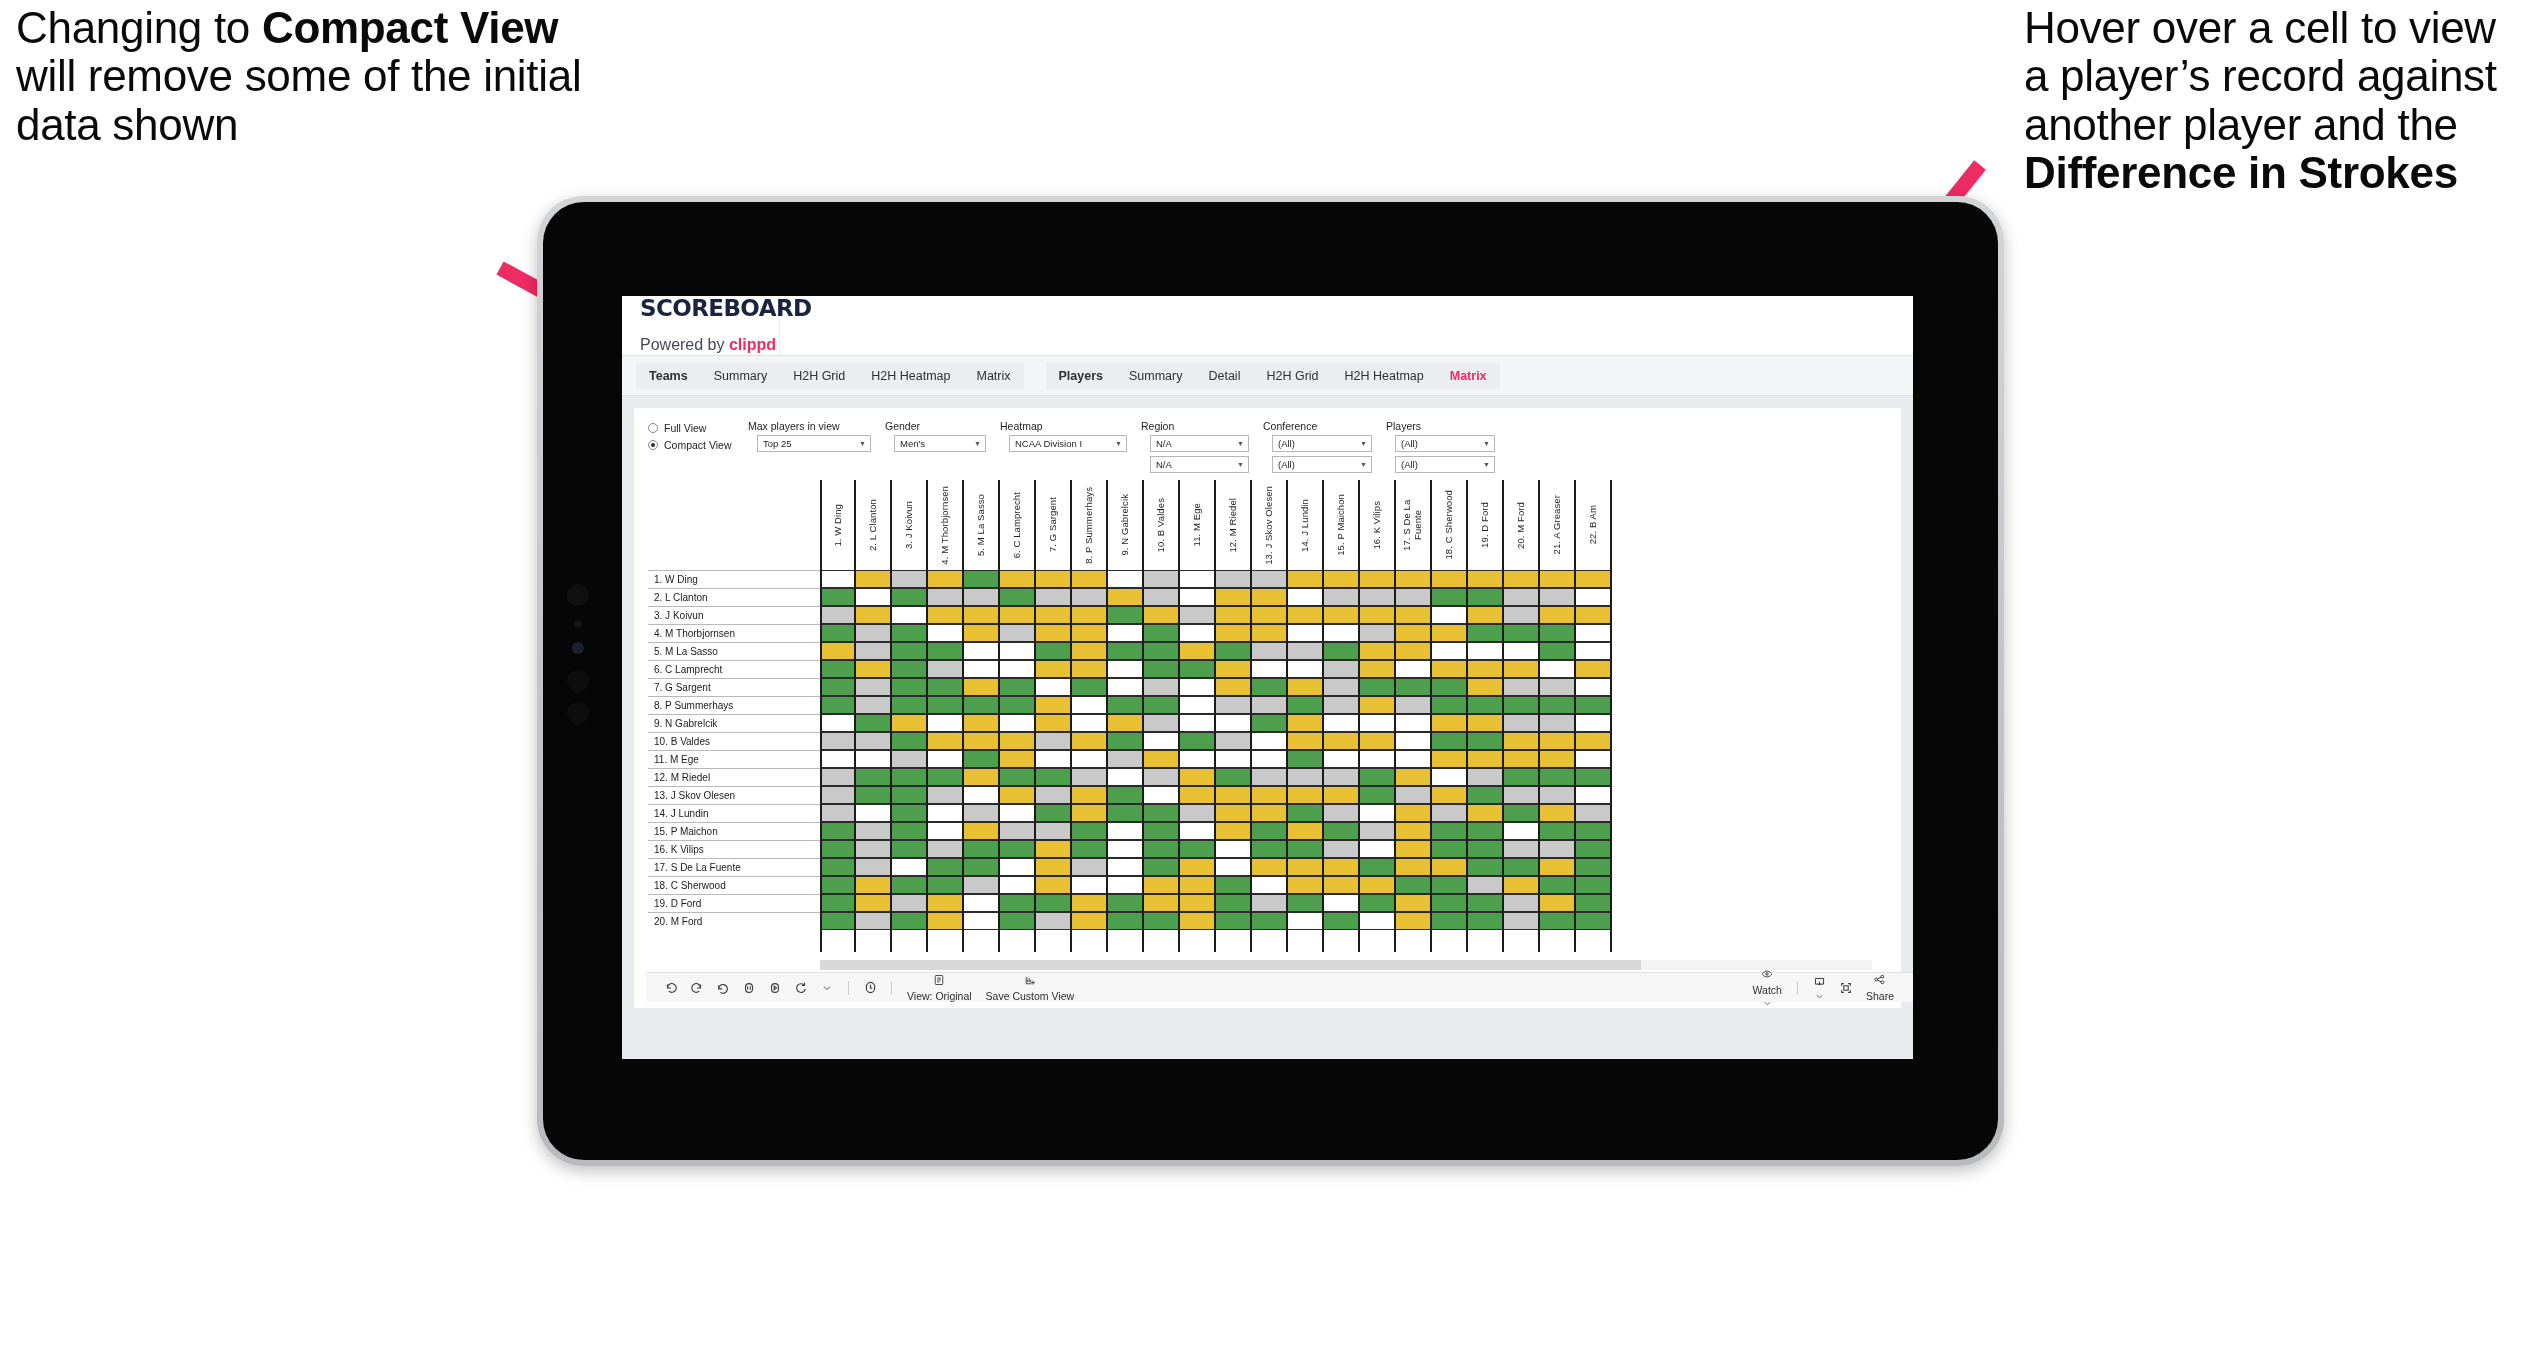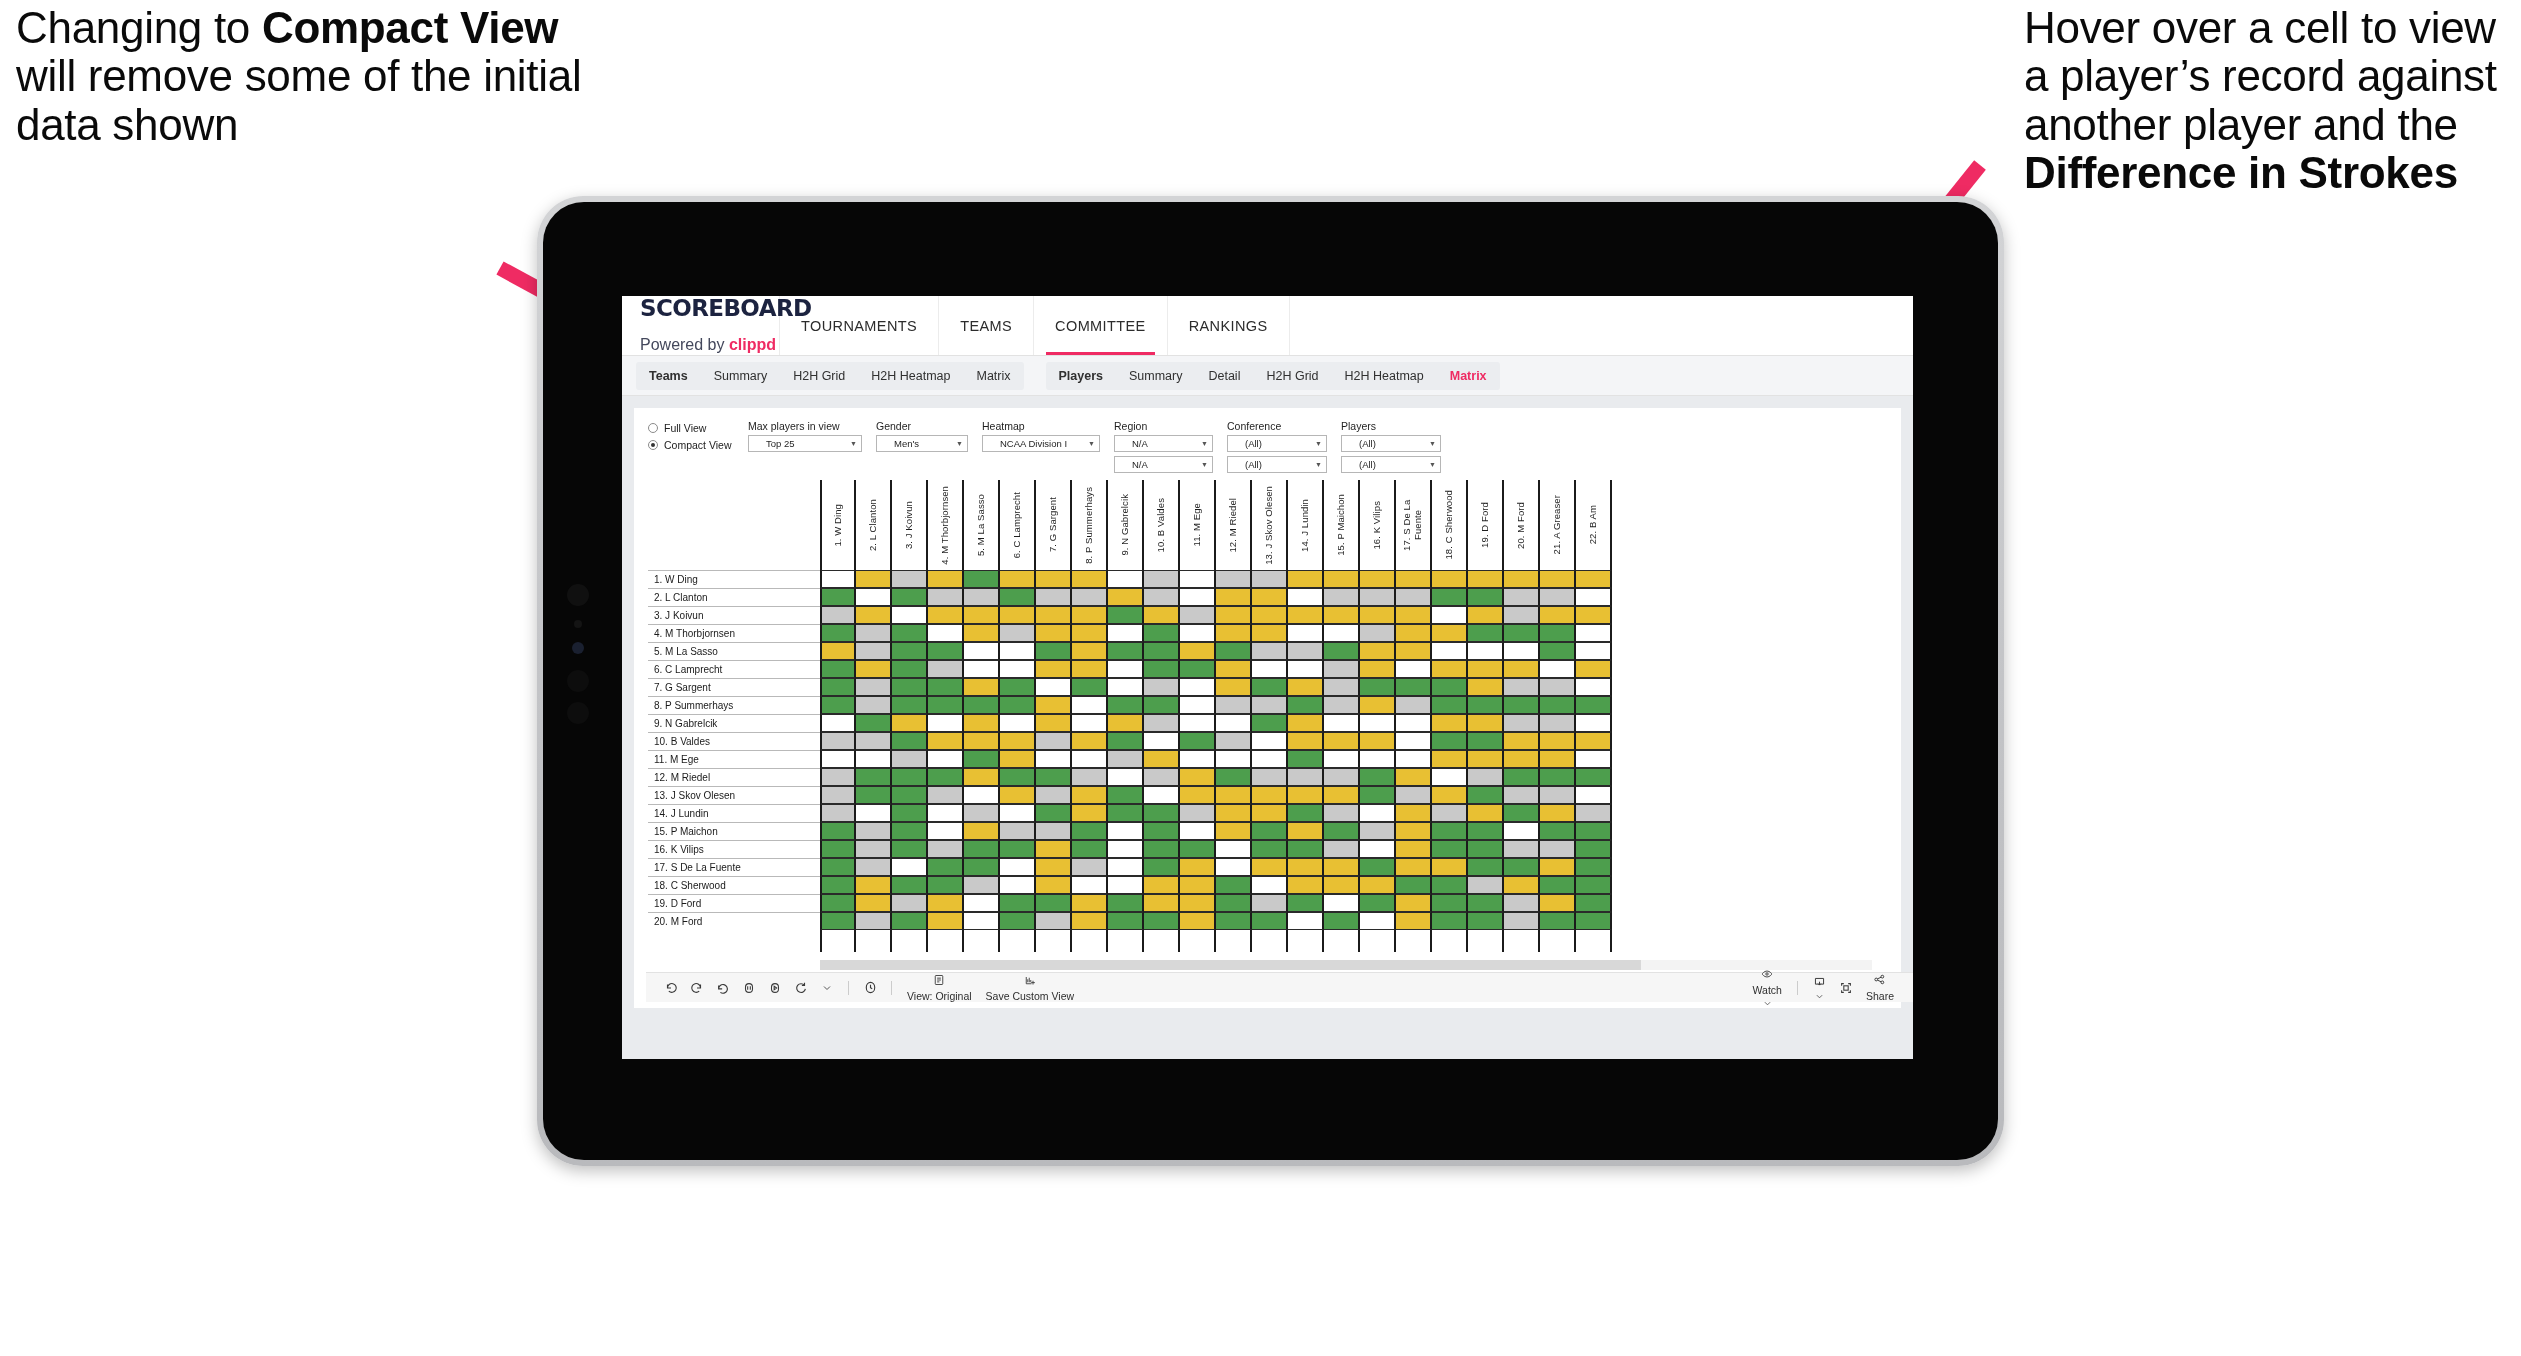"TOURNAMENTS" div { html: <div> <div> <span>TOURNAMENTS</span> </div> <div> <span>TEAMS</span> </div> <div> <span>COMMITTEE</span> </div> <div> <span>RANKINGS</span> </div> </div> -> none }
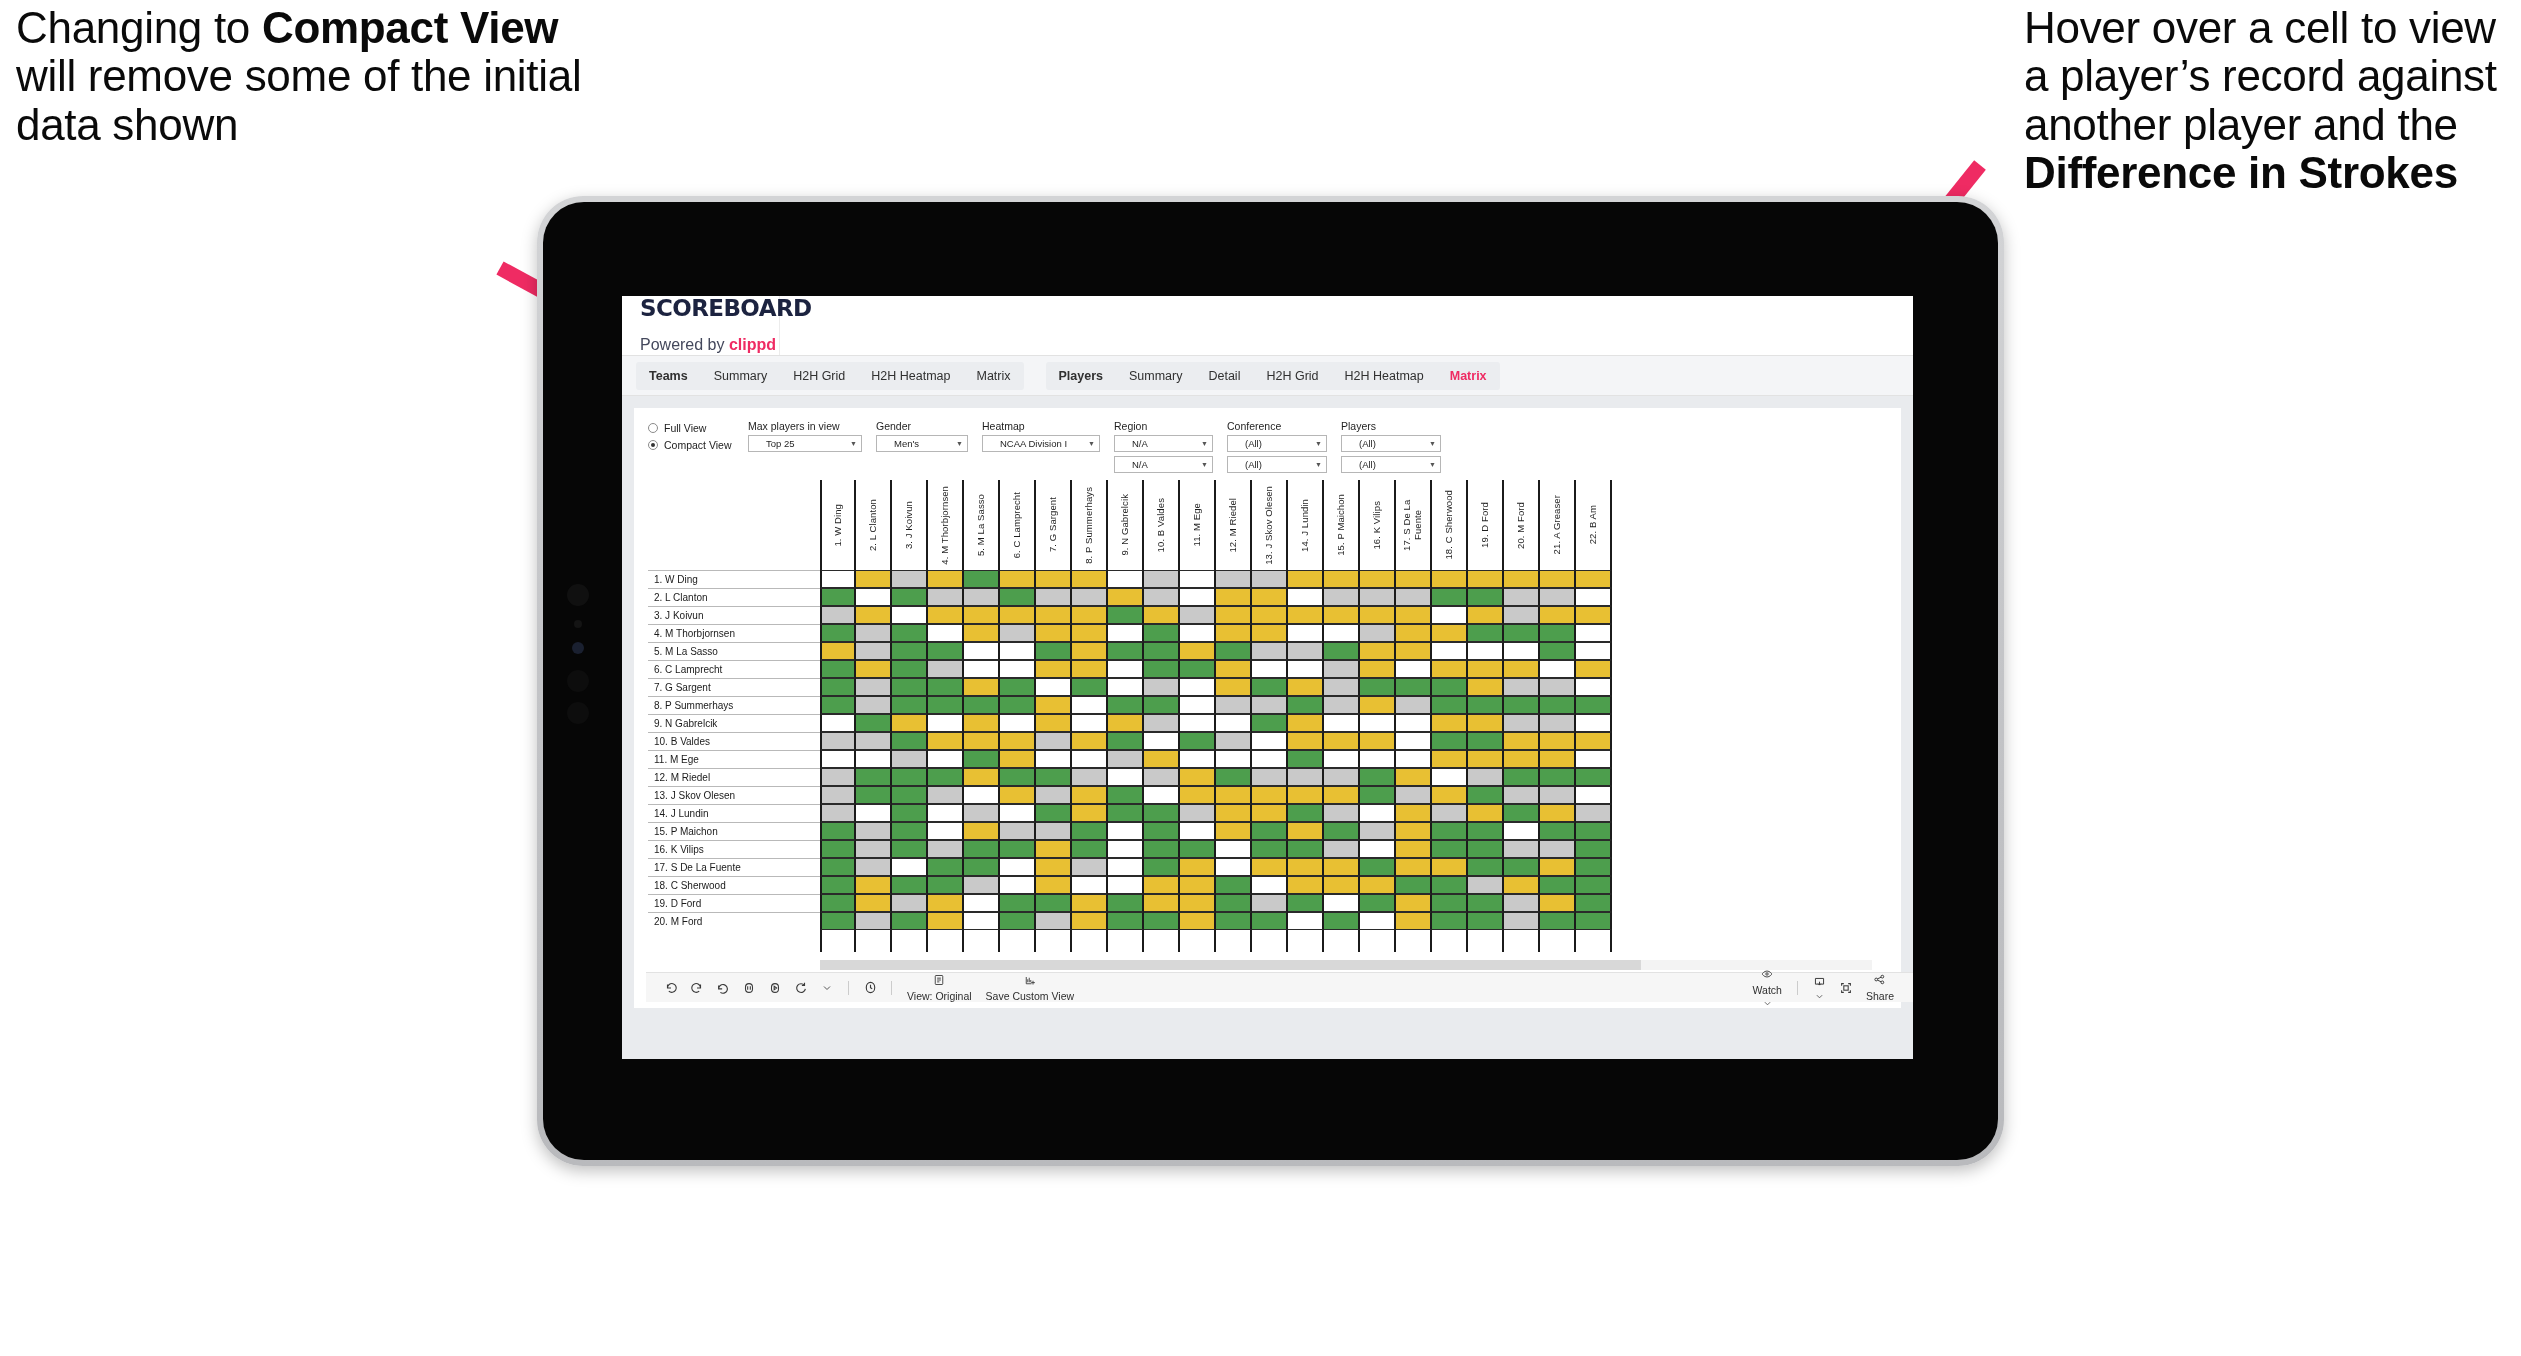"Top 25" .select { margin-left: none -> 9px; padding: 0 4px 0 17px -> 0 4px 0 5px }
